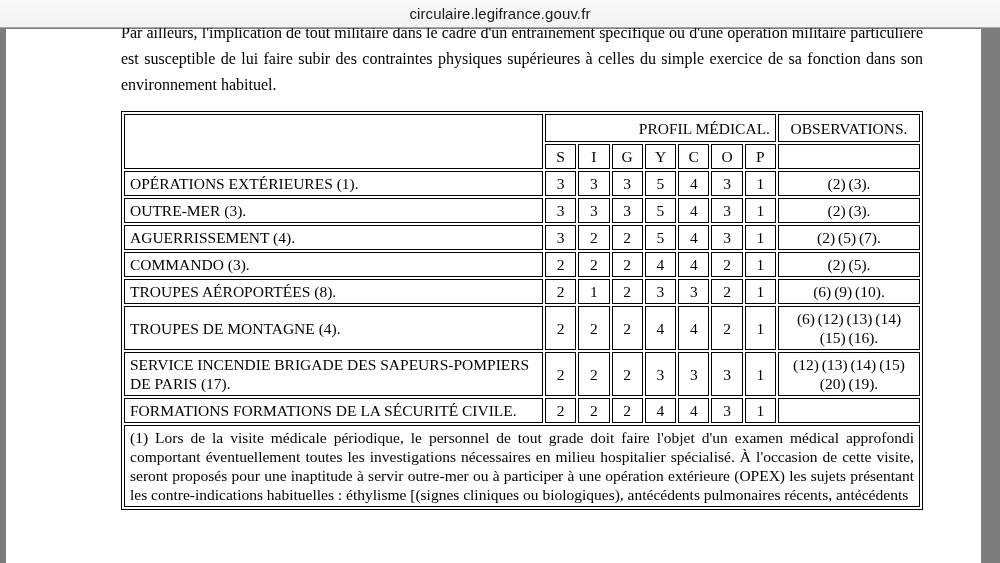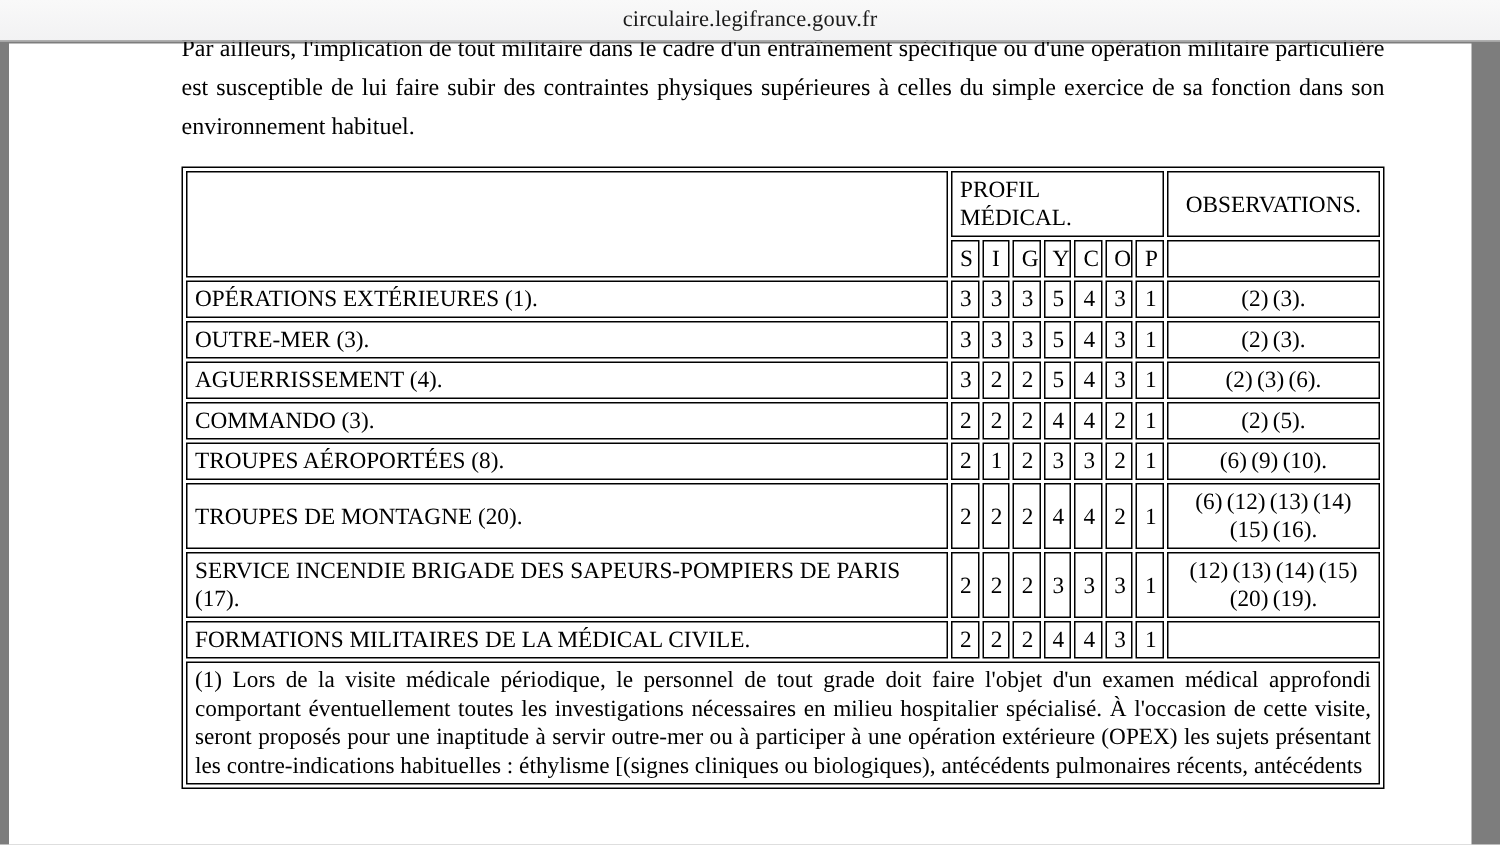"circulaire.legifrance.gouv.fr" .top-bar .url-text { font-family: Liberation Serif, serif -> Liberation Sans, sans-serif }
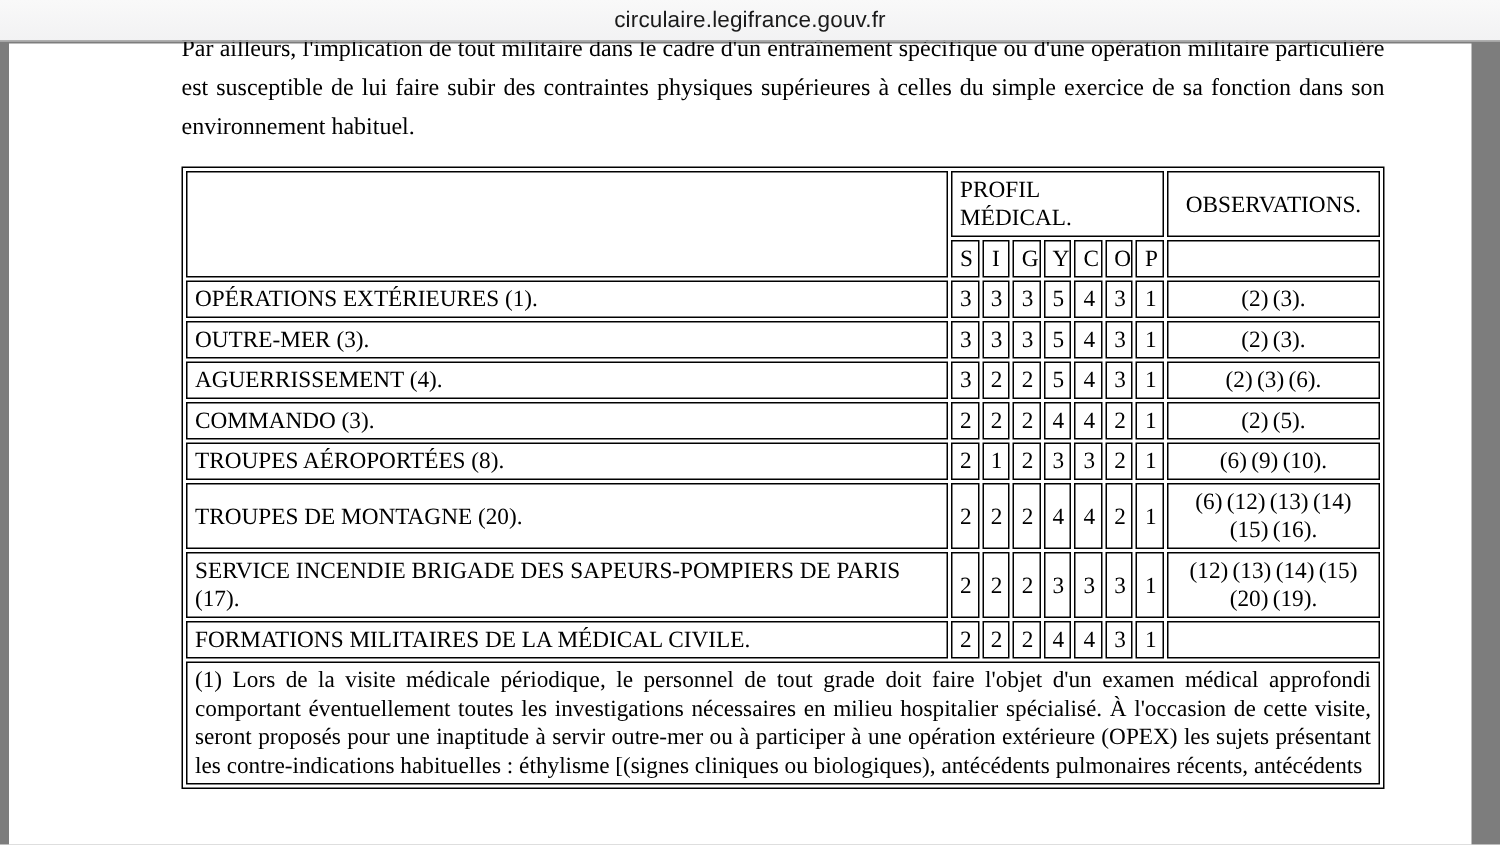"PROFIL MÉDICAL." td.h-group { text-align: left -> right }
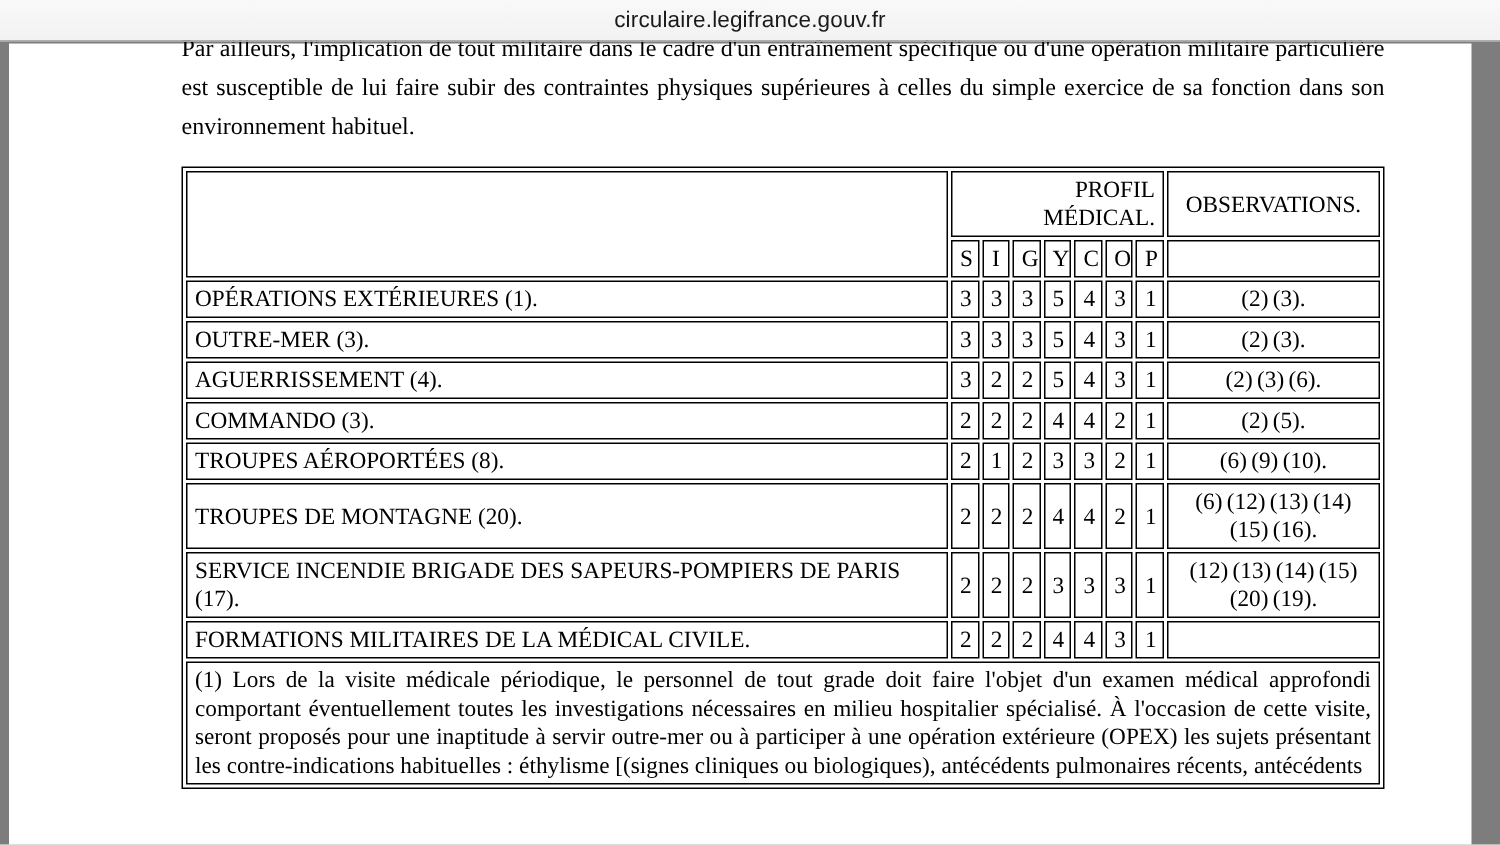"OPÉRATIONS EXTÉRIEURES (1)." td.c-label { width: 508px -> 419px }
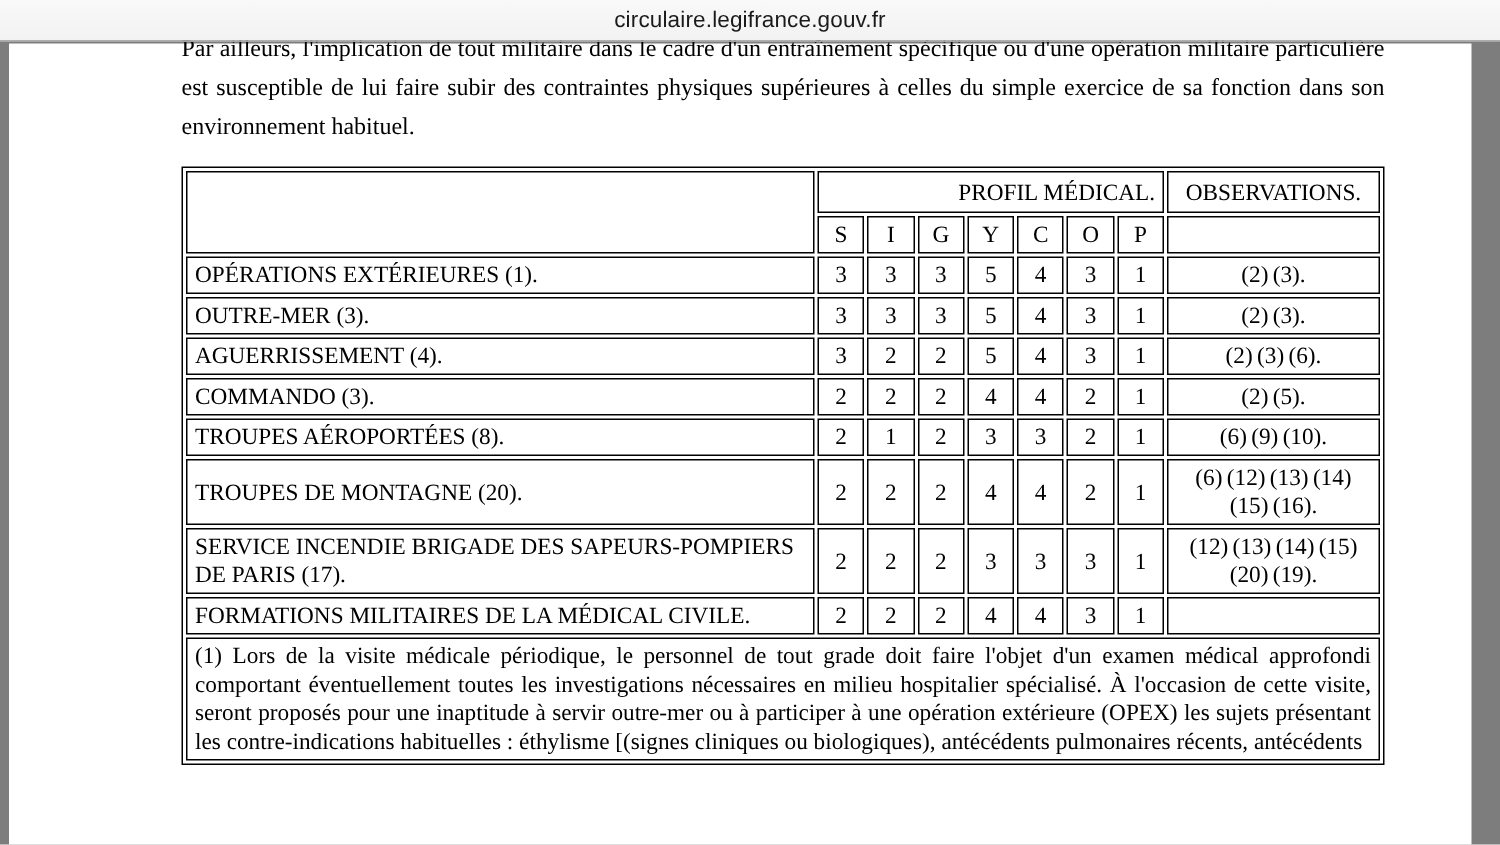"(2) (3) (6)." td.c-obs { text: 3) (6 -> 5) (7 }
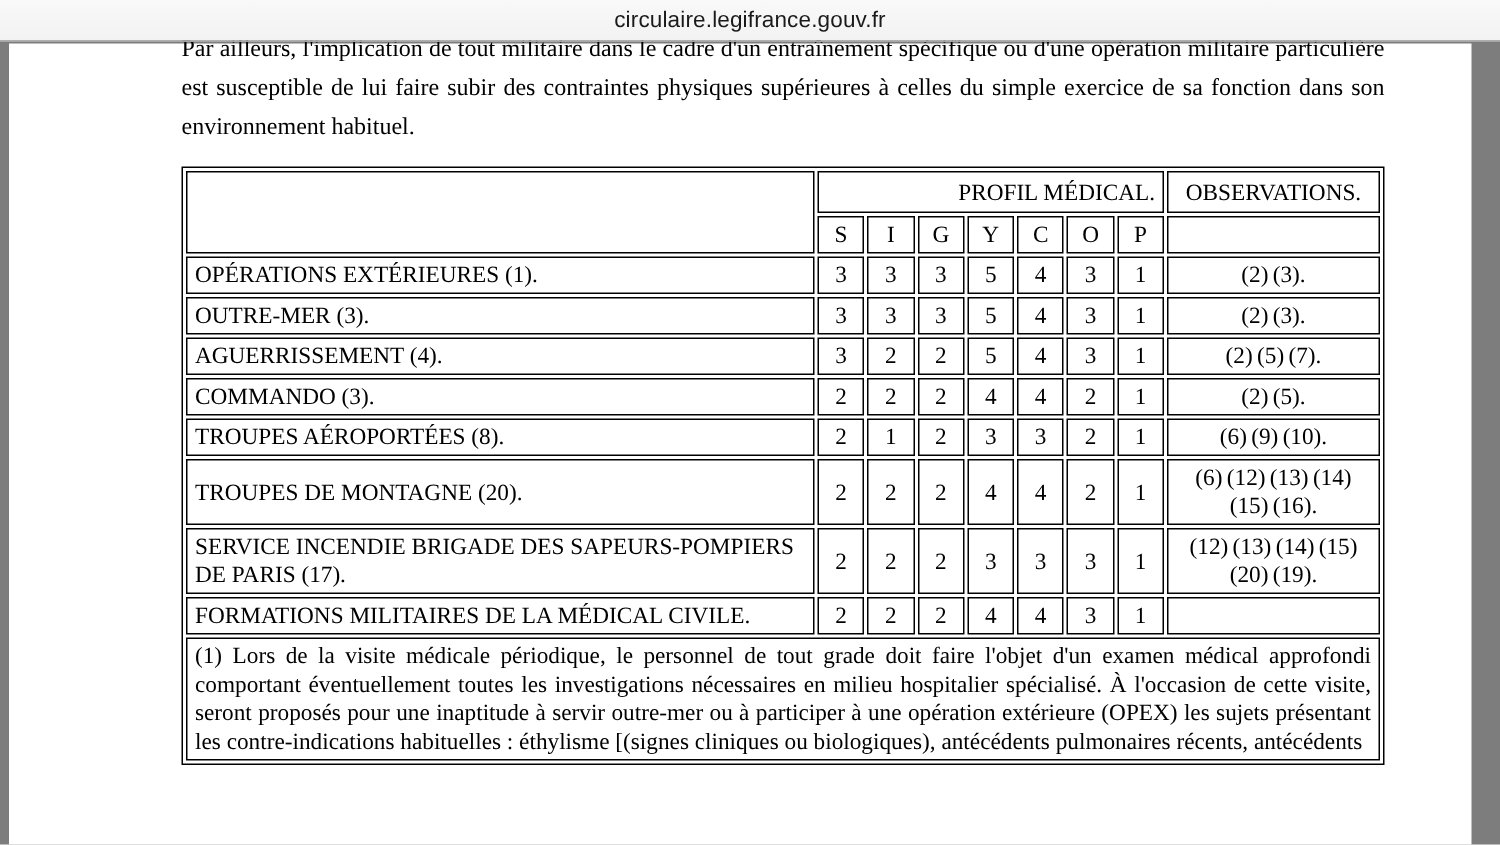"TROUPES DE MONTAGNE (20)." td.c-label { text: 20 -> 4 }
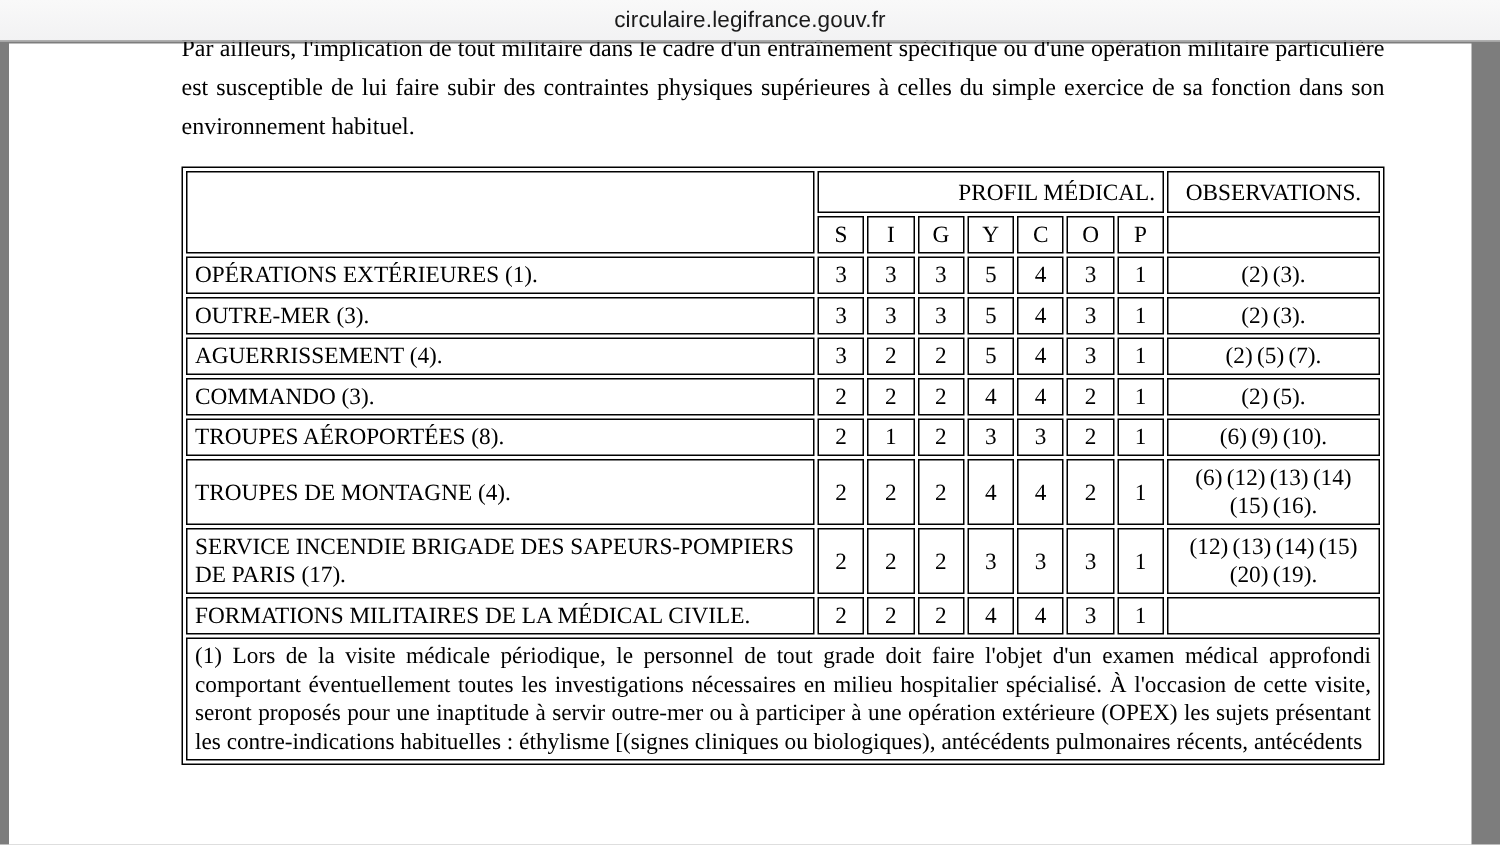"FORMATIONS MILITAIRES DE LA MÉDICAL" td.c-label { text: MILITAIRES DE LA MÉDICAL -> FORMATIONS DE LA SÉCURITÉ }
